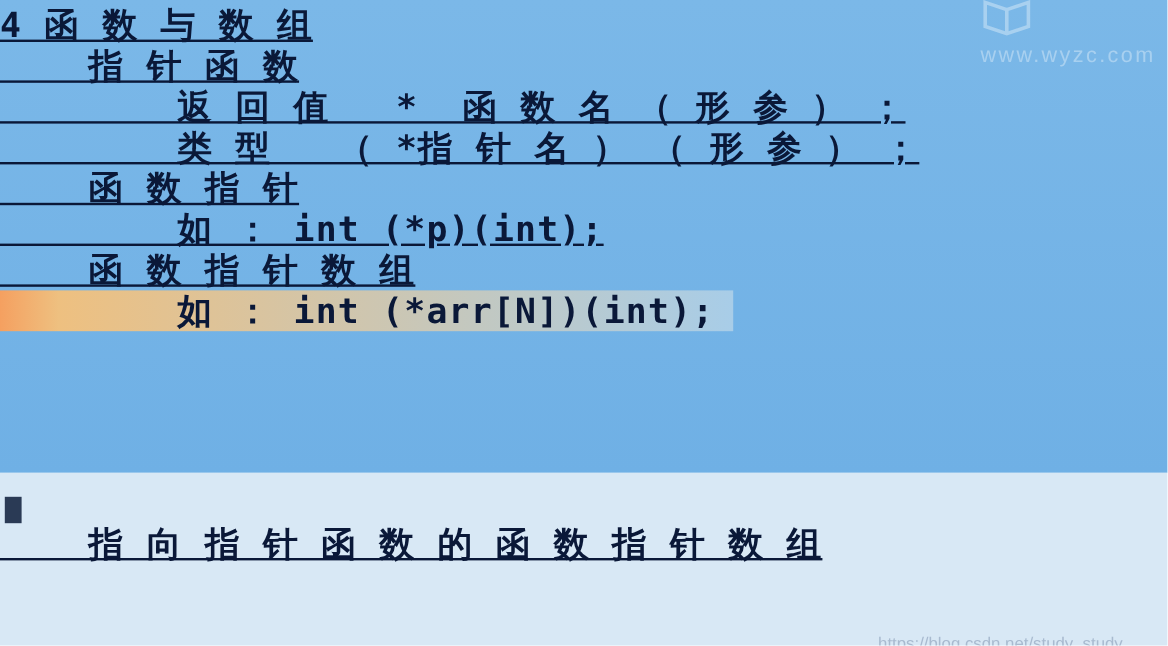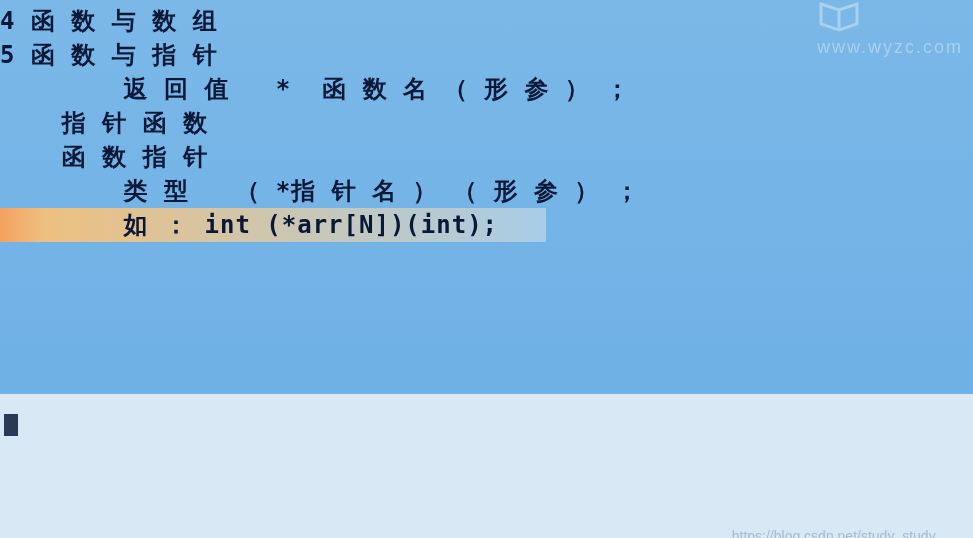"4 函 数 与 数" .code-line { font-size: 24px -> 29px; text-decoration: none -> underline }
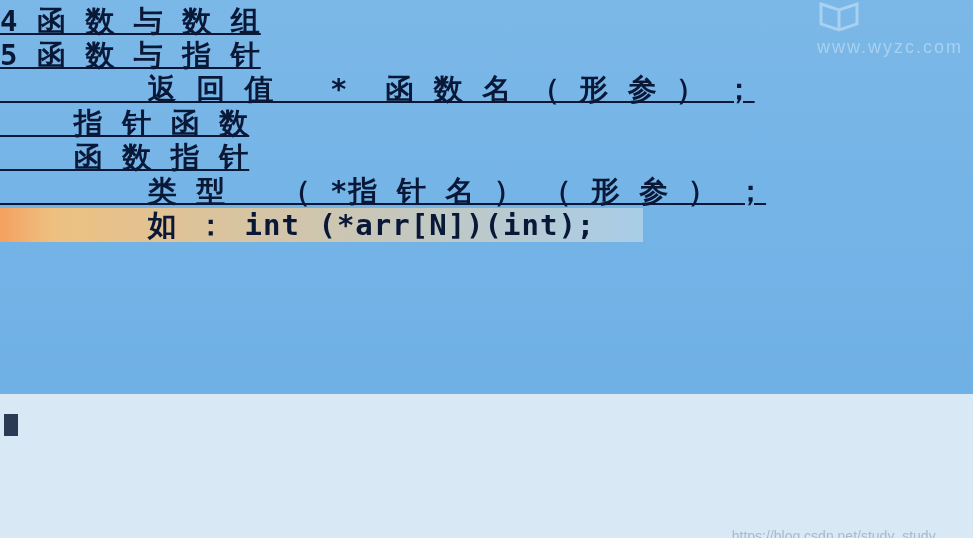"5 函 数 与 指" div.code-line { html: <div><span>5 函 数 与 指 针</span></div> -> none }
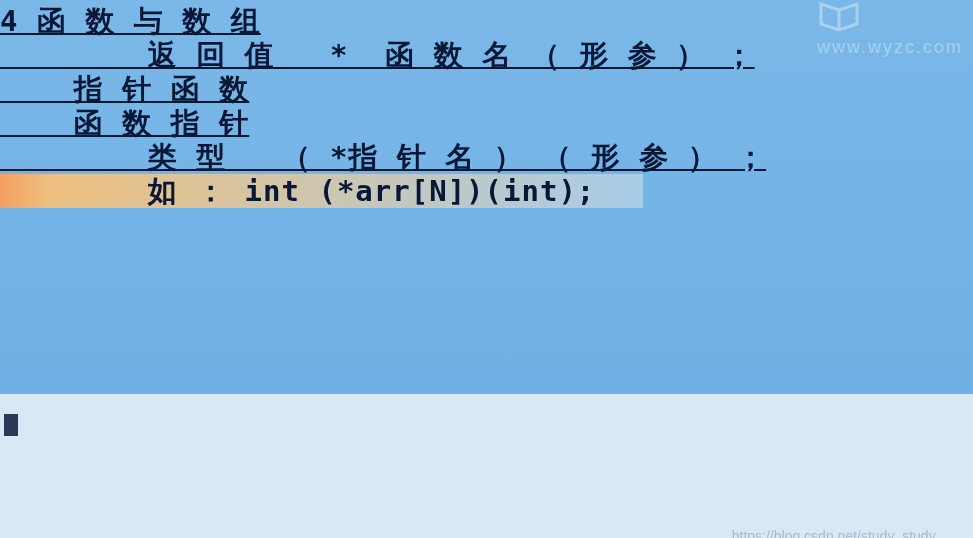"返 回 值 * 函" div.code-line { order: before "指 针 函 数" -> after "指 针 函 数" }
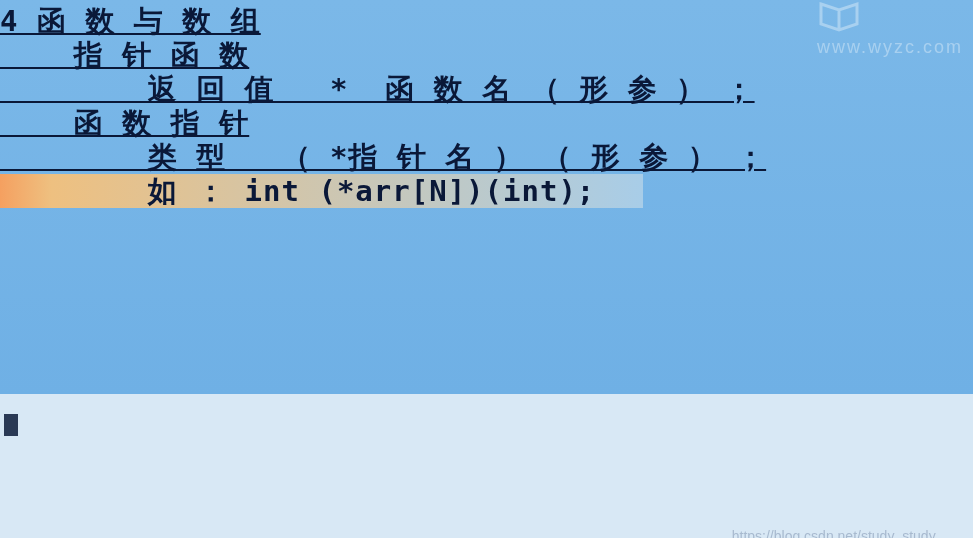"函 数 指 针" div.code-line { order: before "类 型 （ *指 针" -> after "类 型 （ *指 针" }
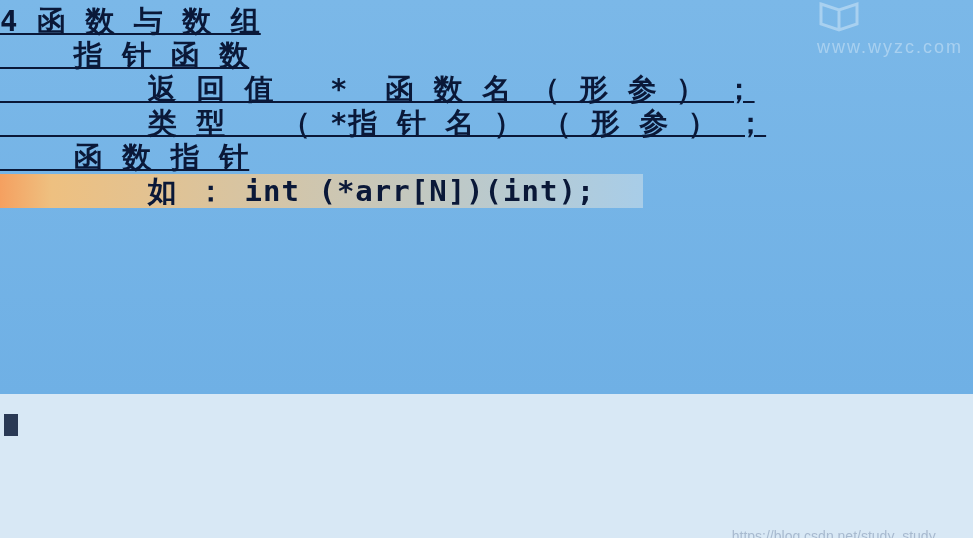"如 ： int (*p)(int);" div.code-line { html: none -> <div><span> 如 ： int (*p)(int);</span></div> }
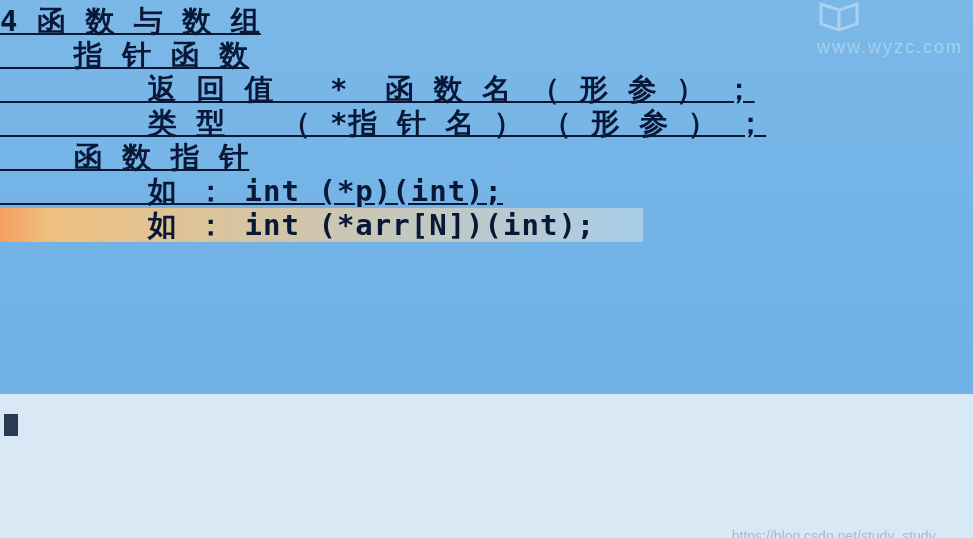"函 数 指 针 数" div.code-line { html: none -> <div><span> 函 数 指 针 数 组</span></div> }
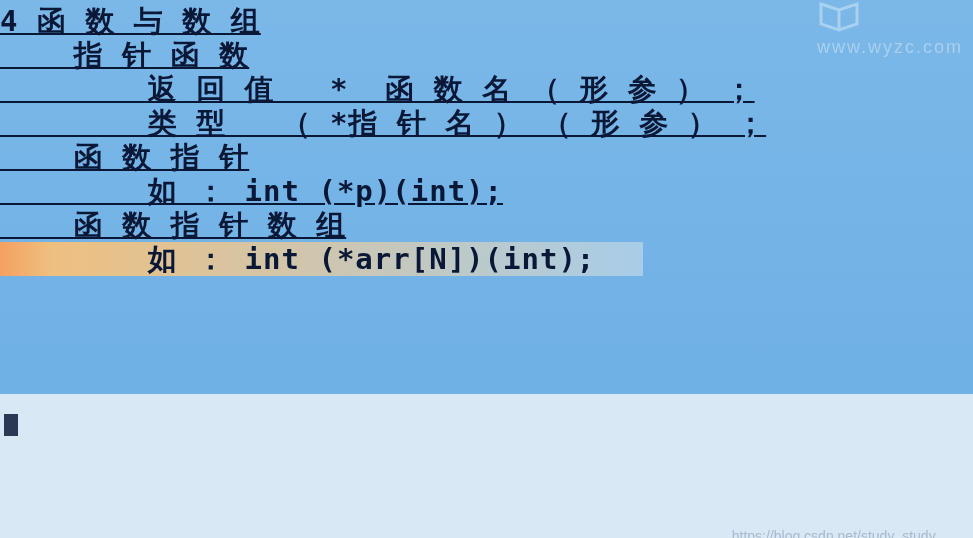"如 ： int (*arr[N])(int);" .highlight-line { padding-right: 48px -> 16px }
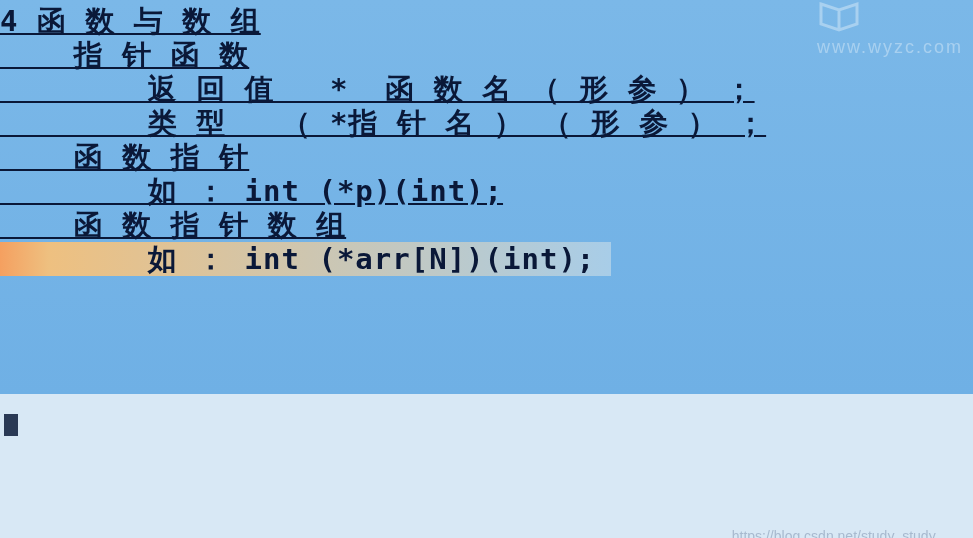"指 向 指 针 函" div.code-line { html: none -> <div><span> 指 向 指 针 函 数 的 函 数 指 针 数 组</span></div> }
